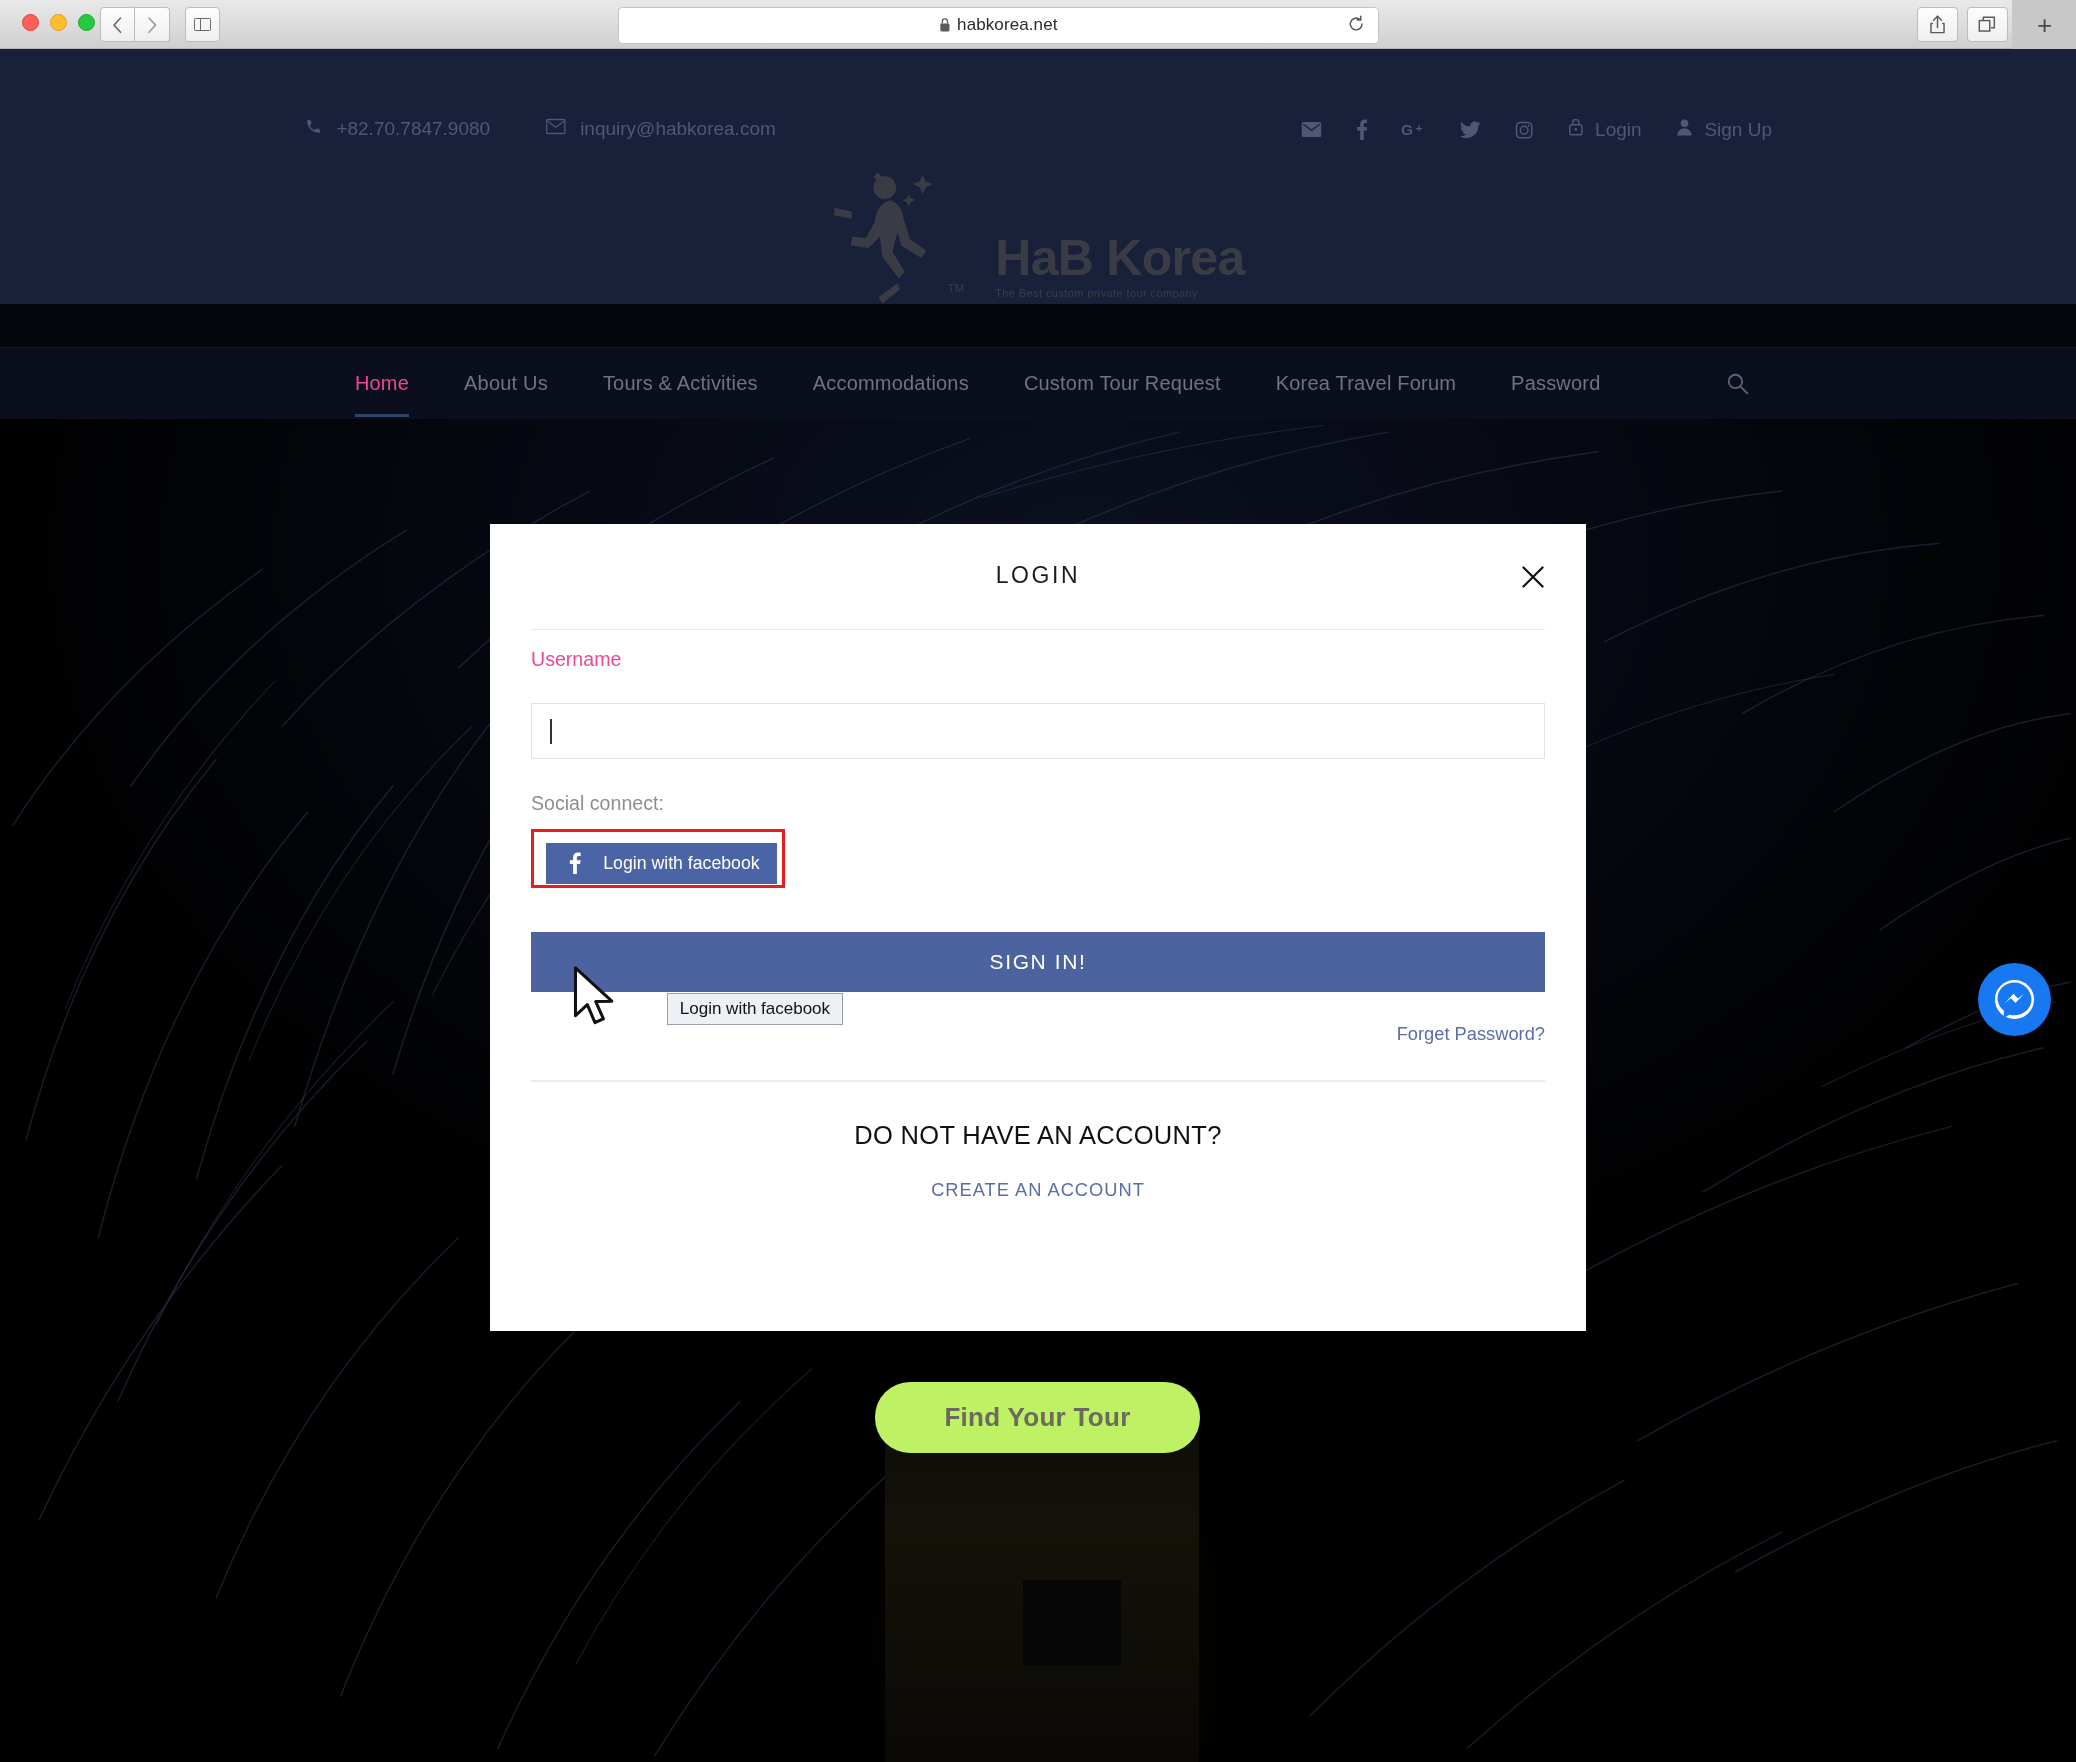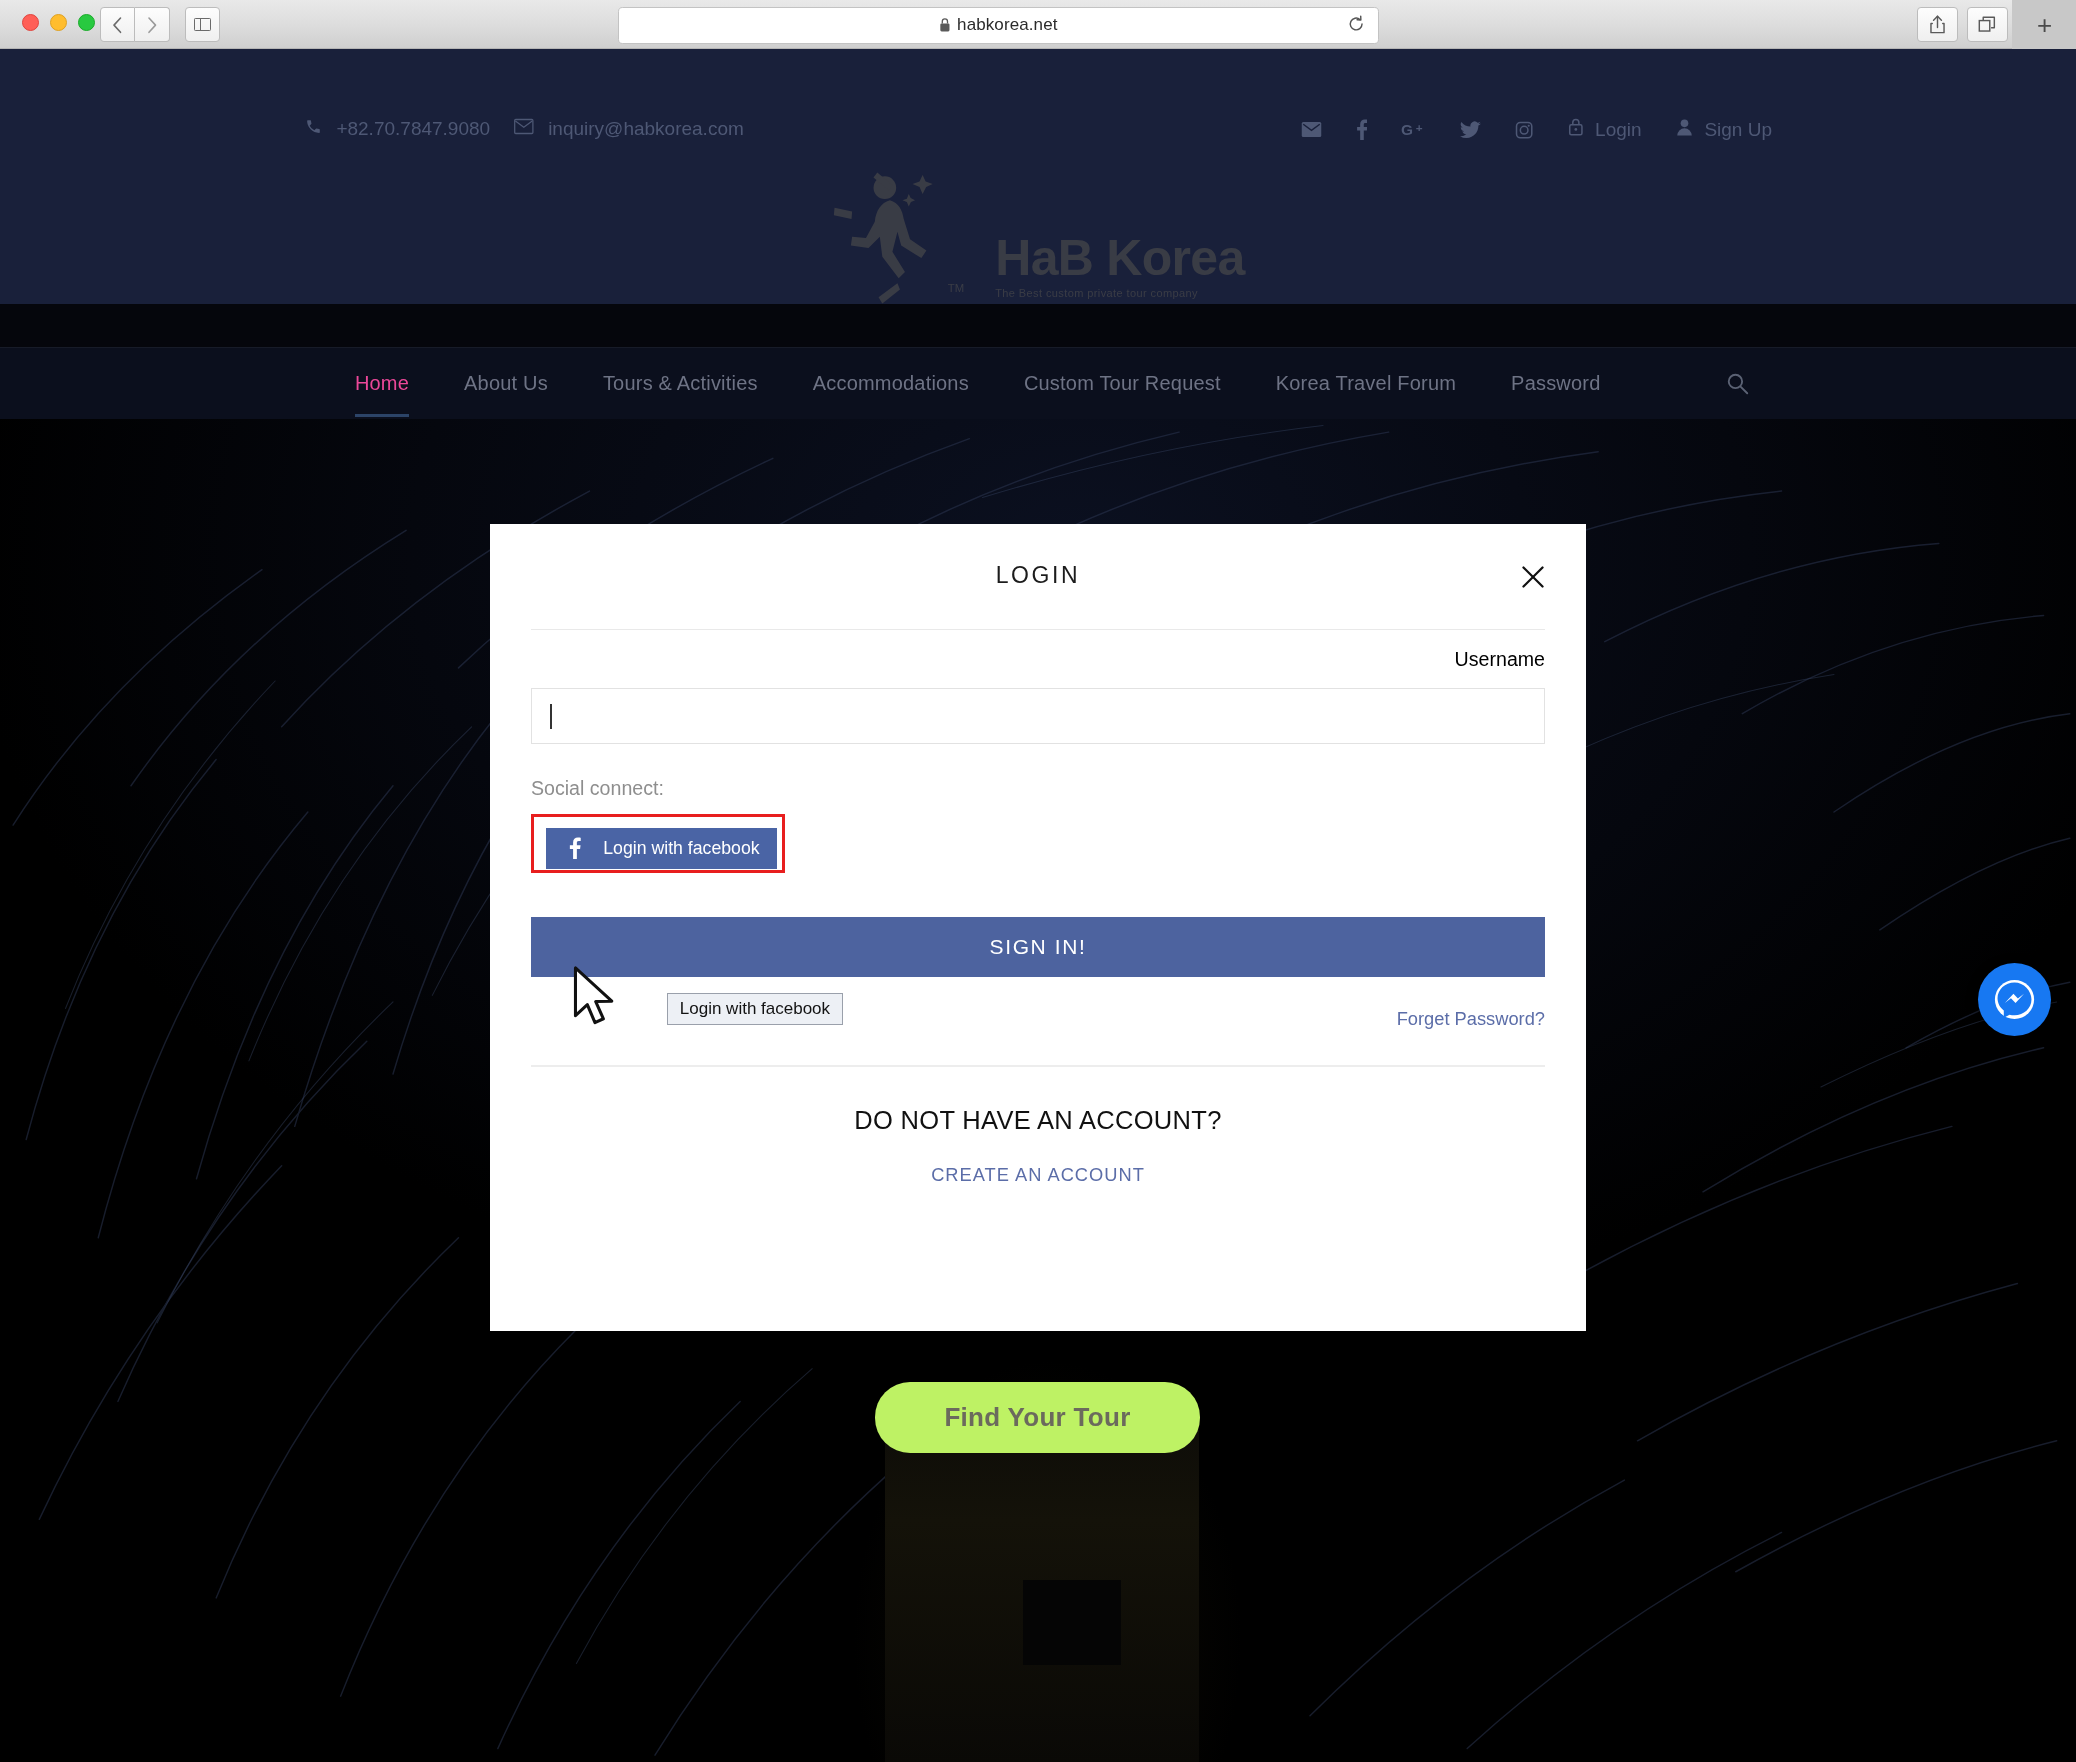"+82.70.7847.9080" .topbar-left { gap: 24px -> 56px }
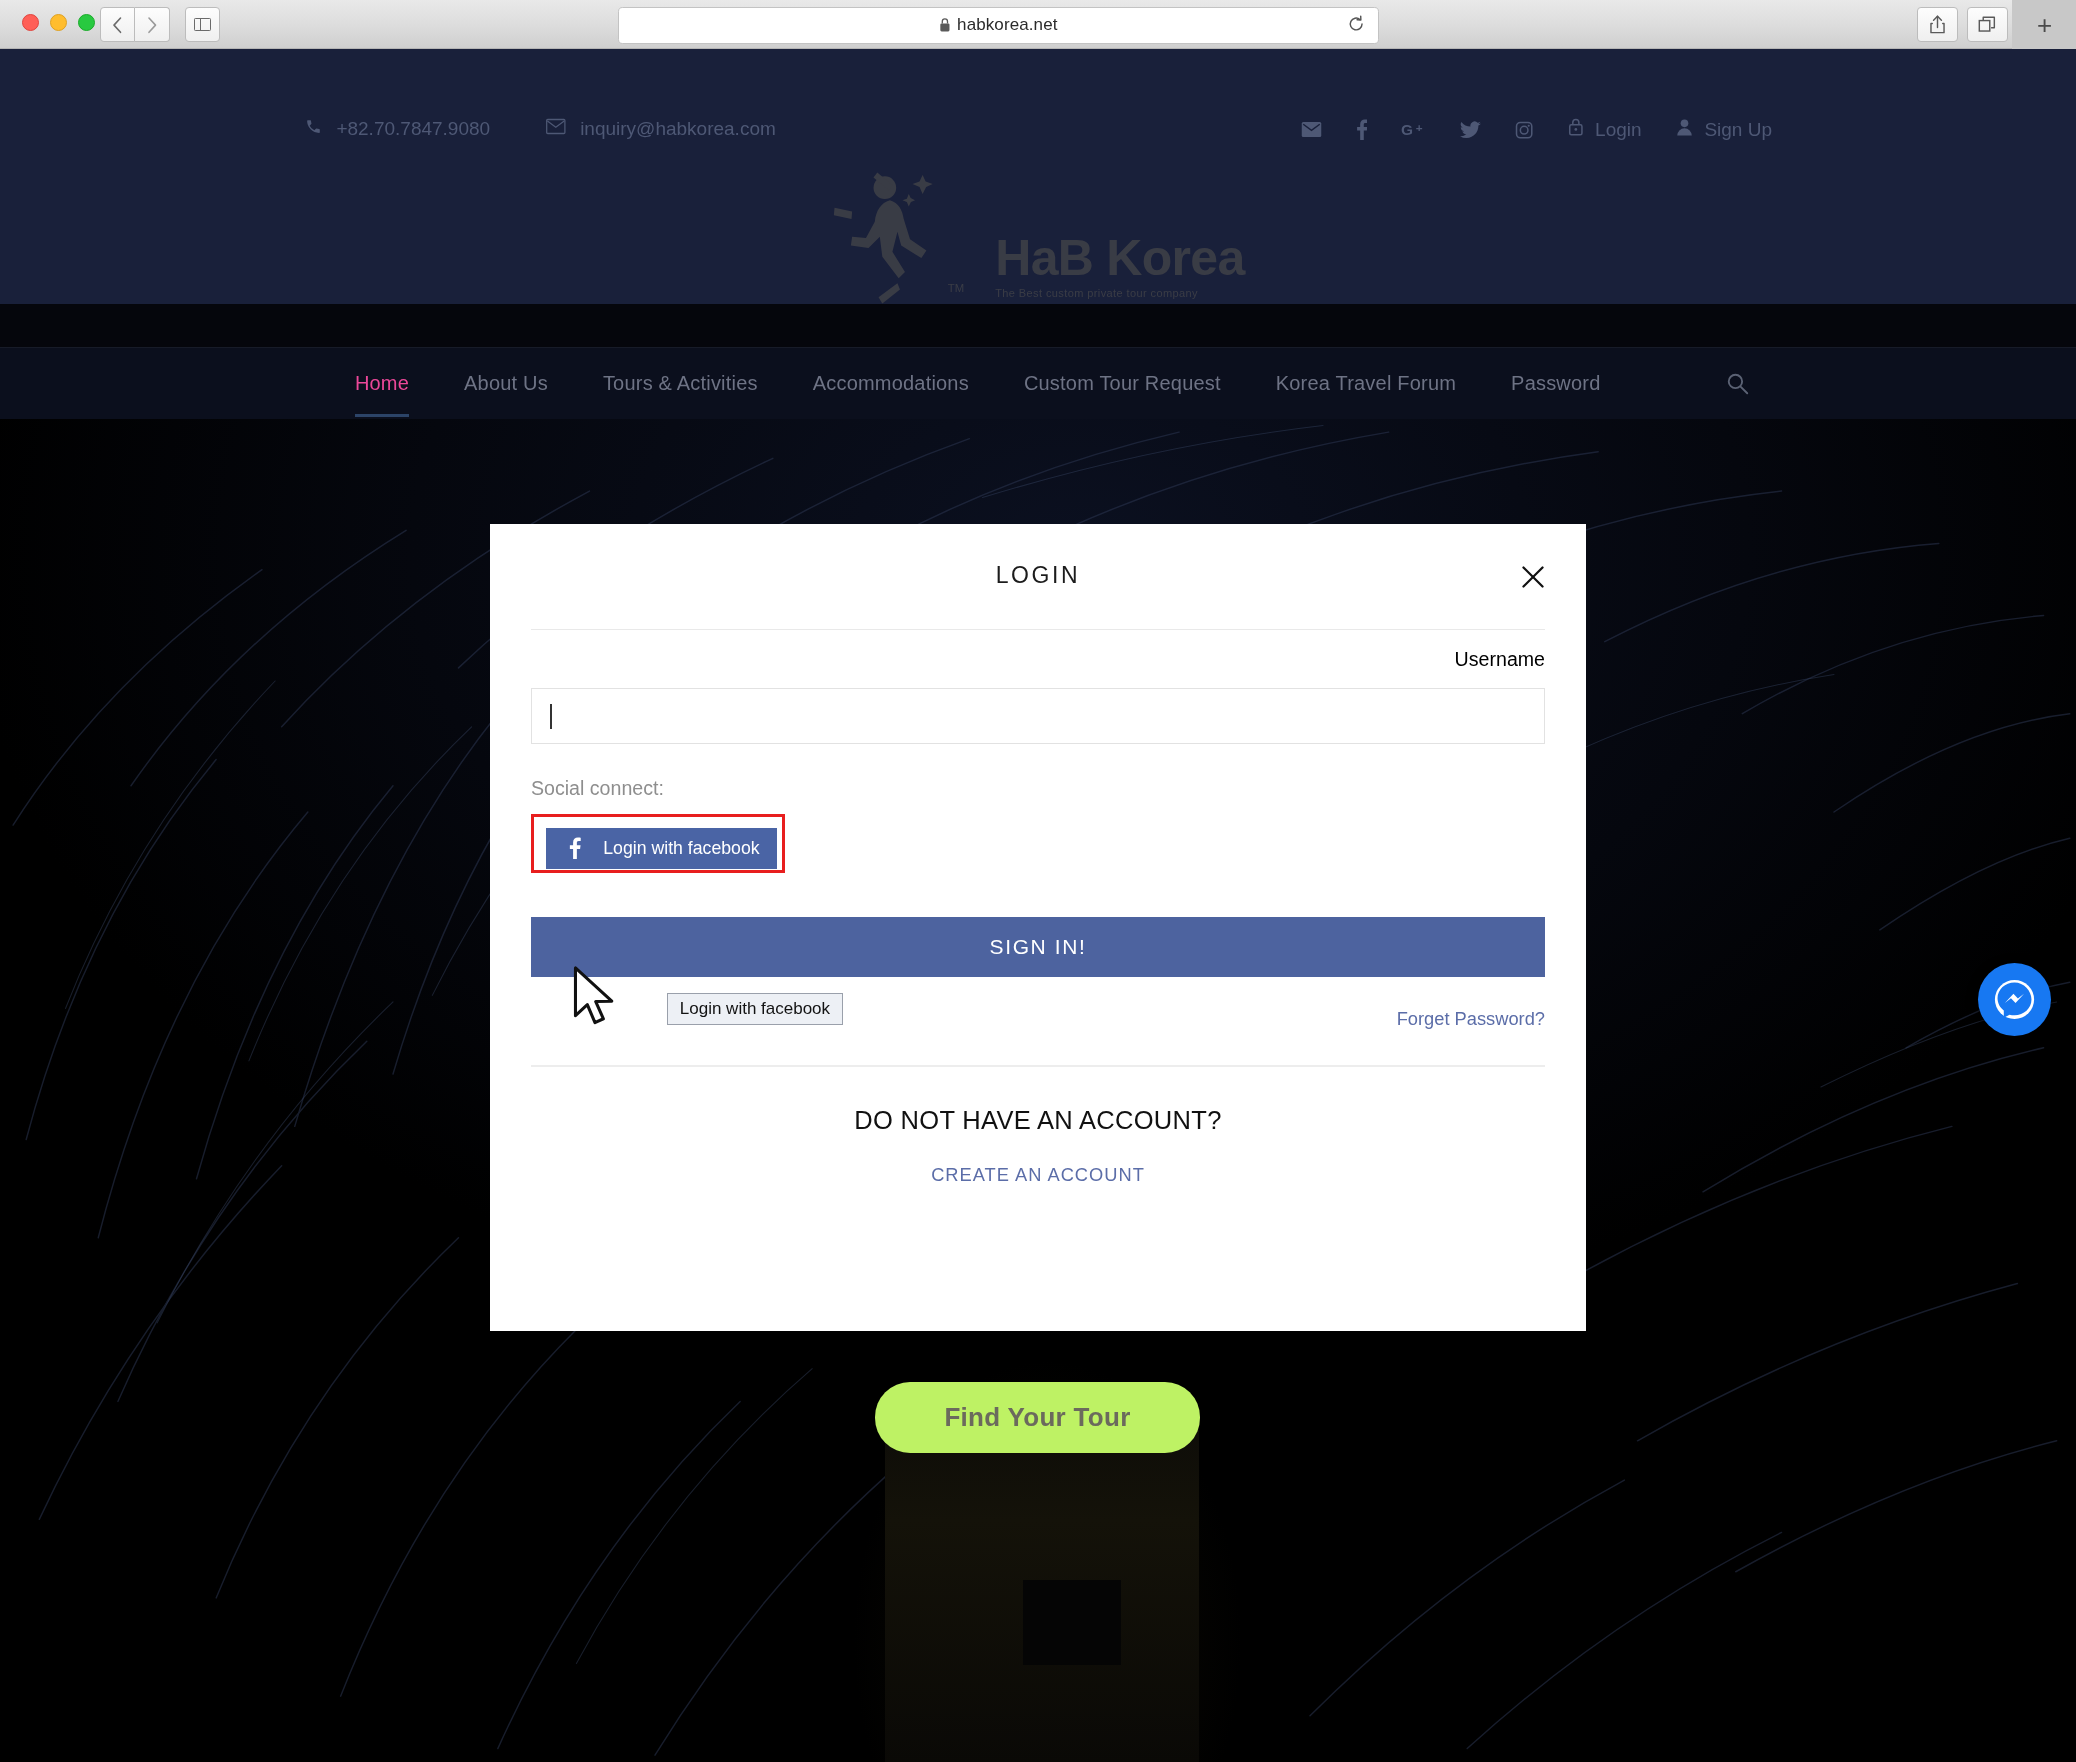"Username" .field-label { color: #000000 -> #ec4899; margin-bottom: 17px -> 32px; text-align: right -> none }
